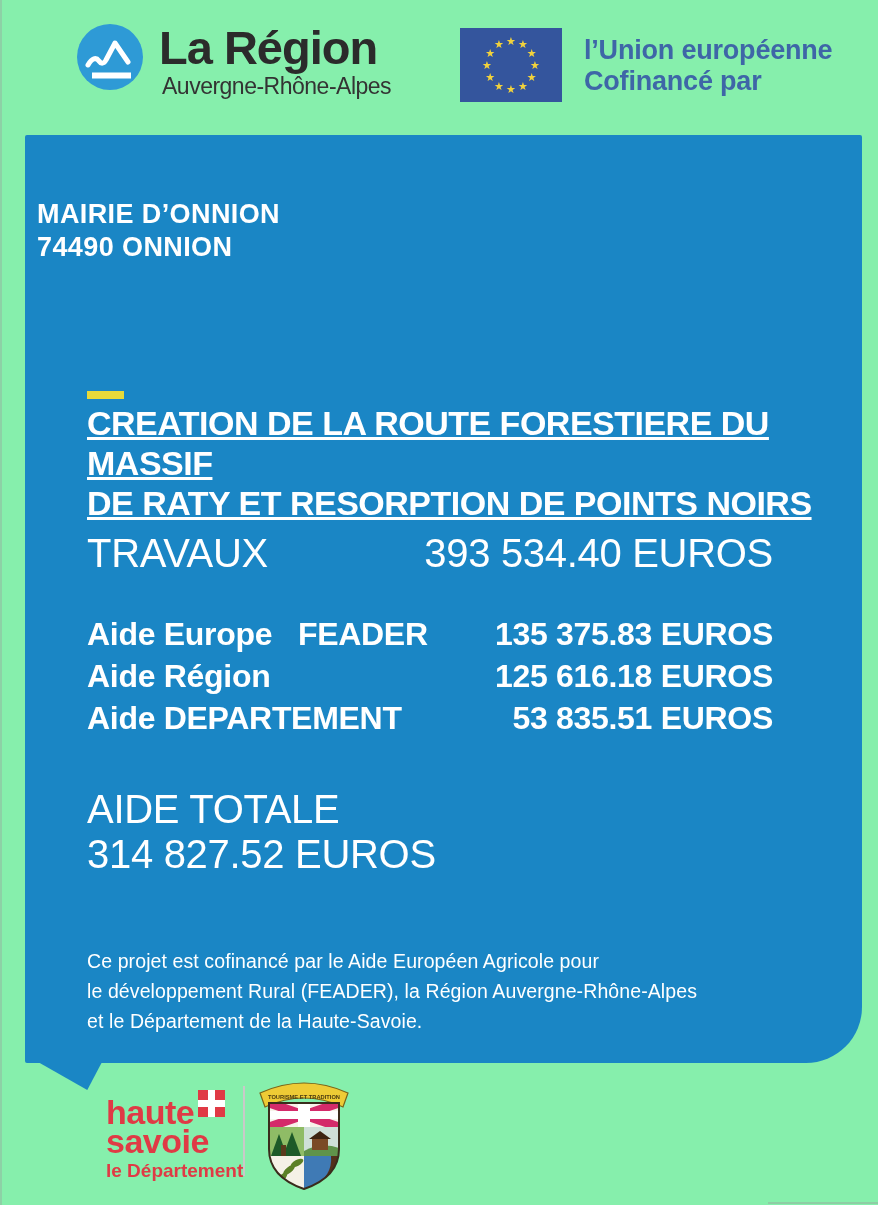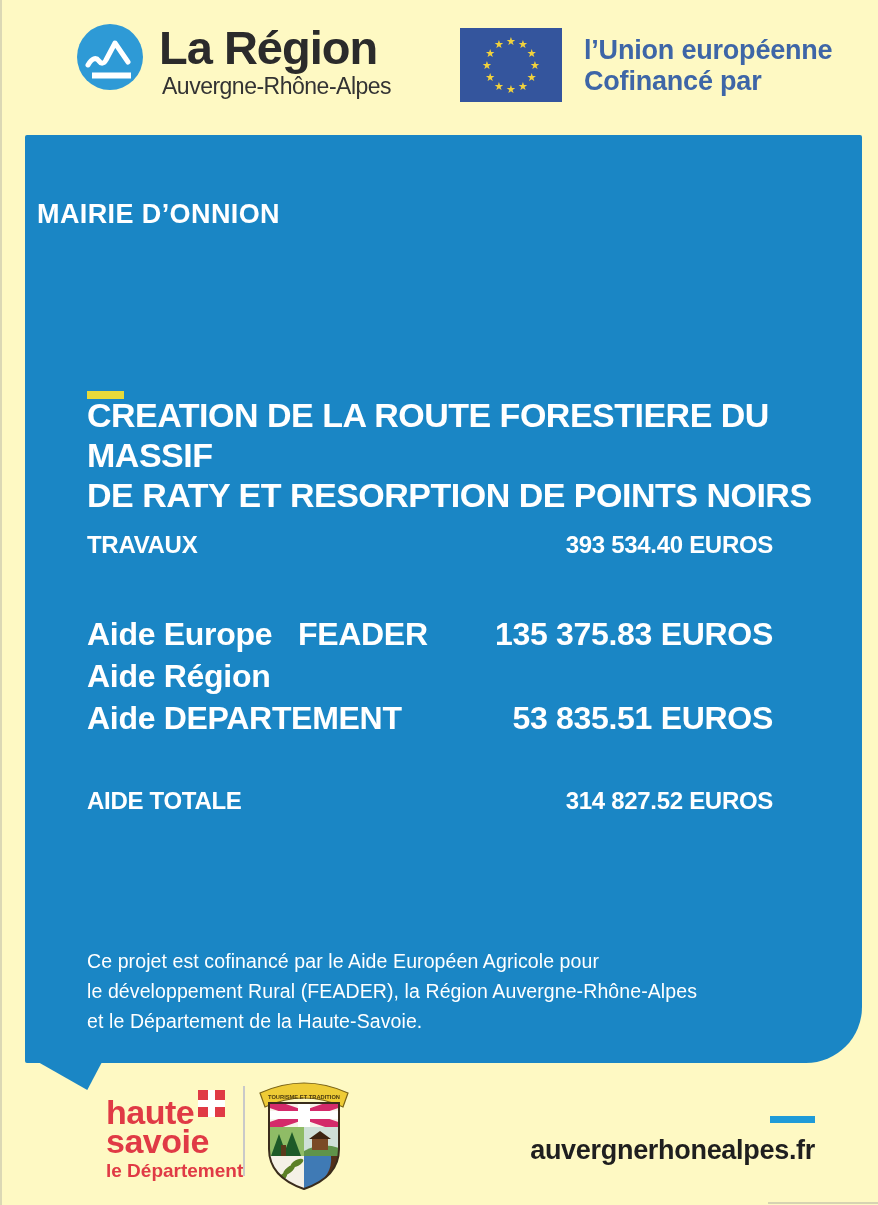"La Région" .page { background: #fef9c3 -> #86efac }
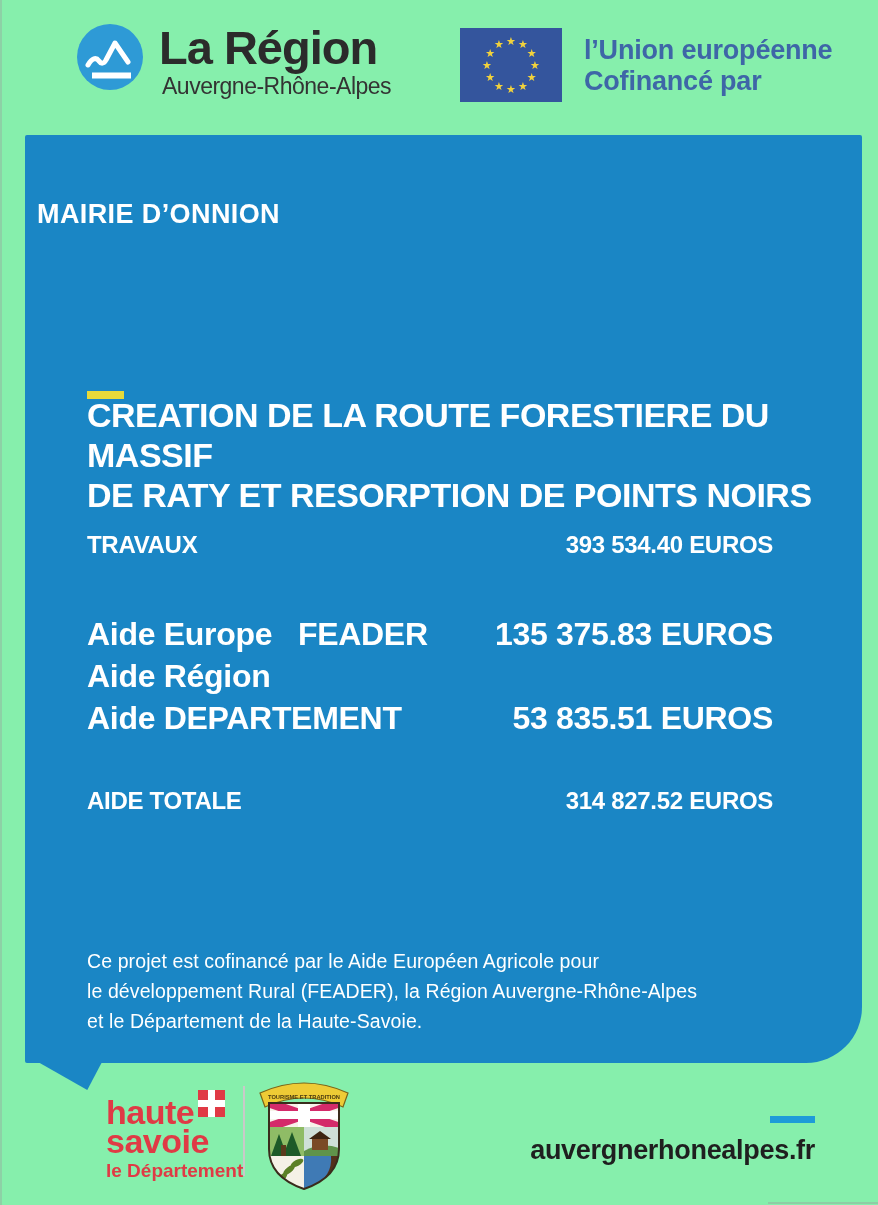"74490 ONNION" div { html: none -> <div>74490 ONNION</div> }
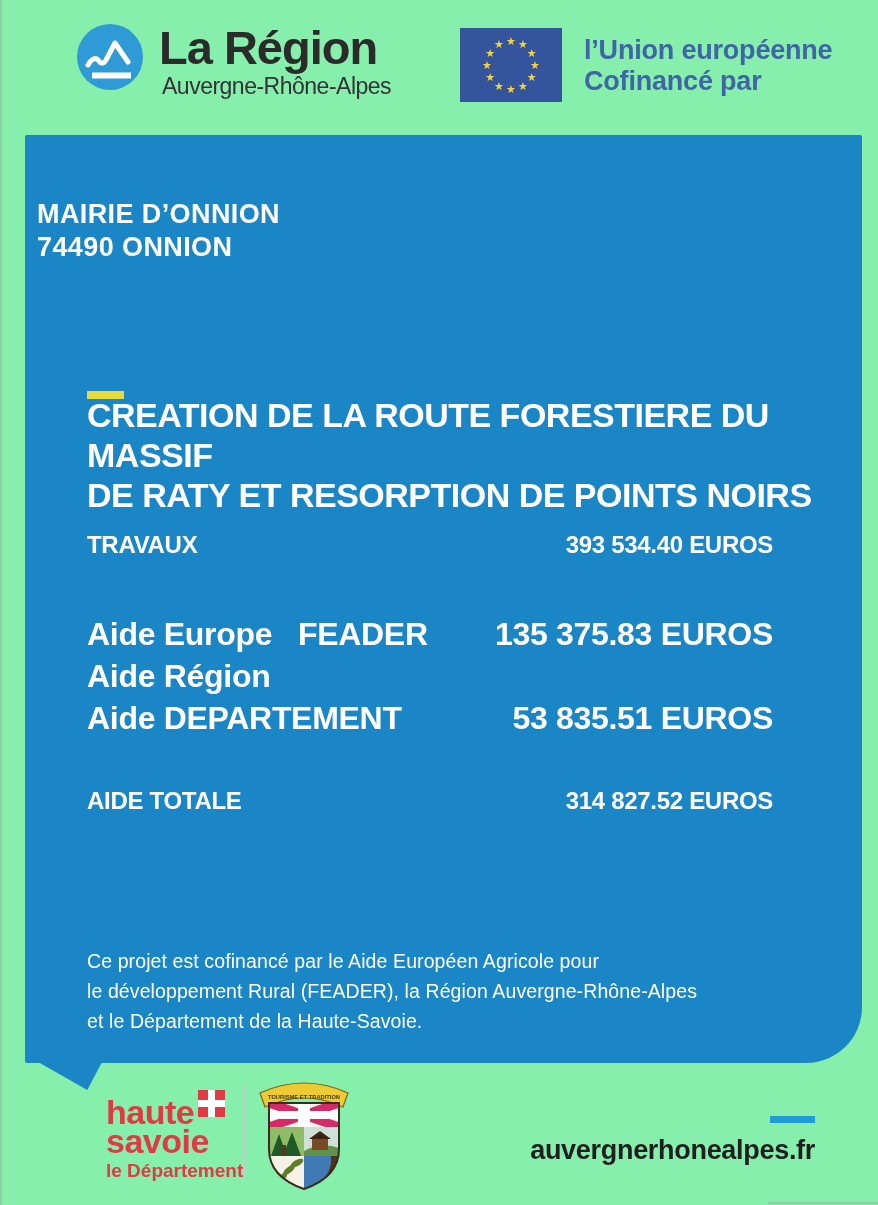"CREATION DE LA ROUTE FORESTIERE" .panel-title { text-decoration: none -> underline; top: 260px -> 268px }
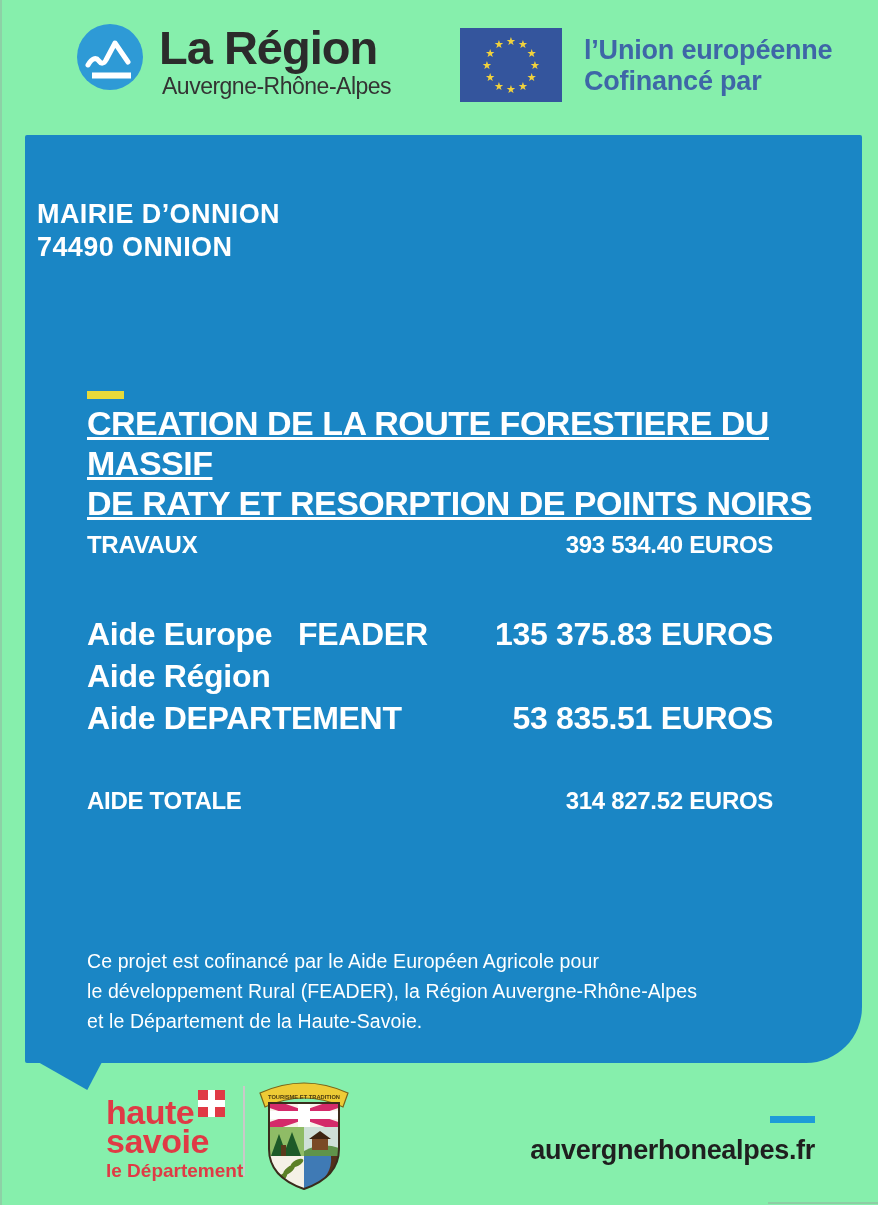"TRAVAUX" .fin-major { font-size: 24px -> 40px; font-weight: bold -> normal }
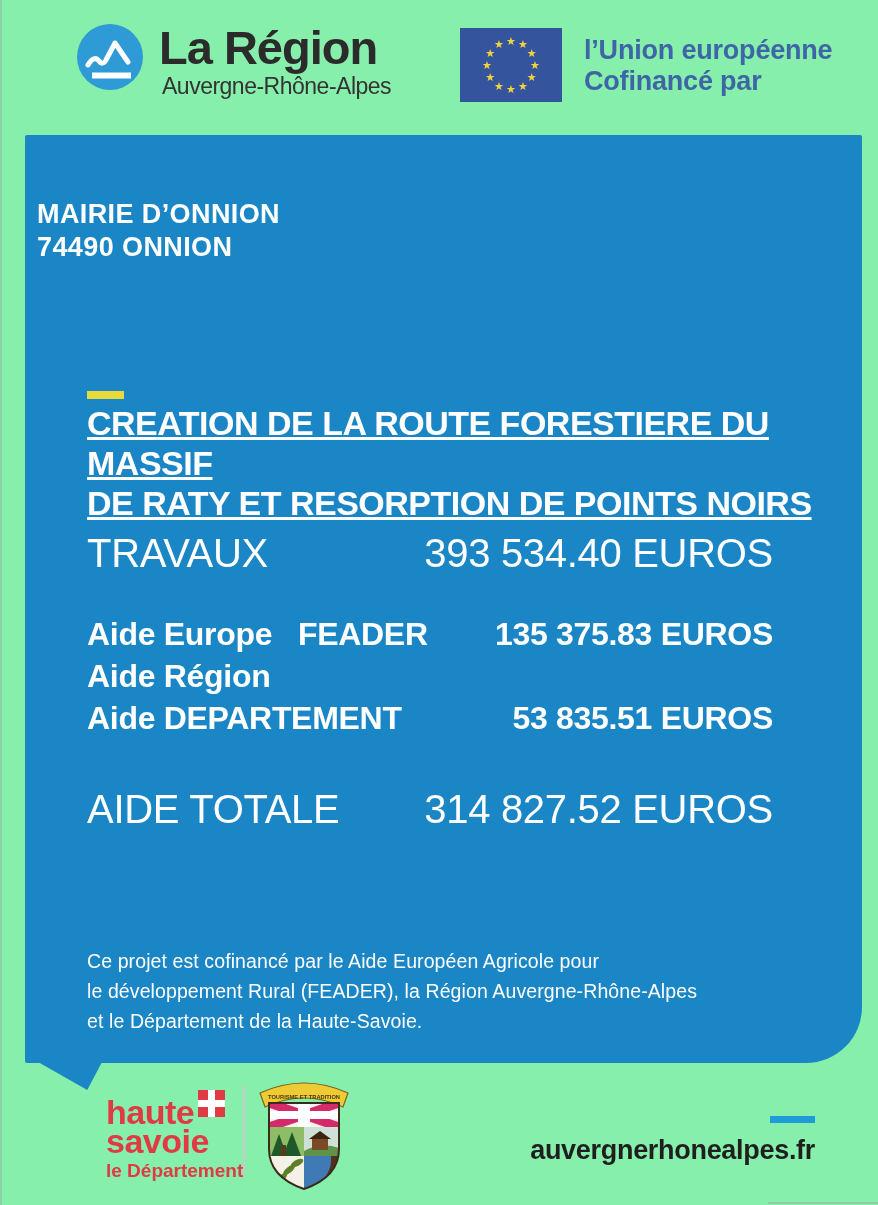"125 616.18 EUROS" span.fin-value { html: none -> <span>125 616.18 EUROS</span> }
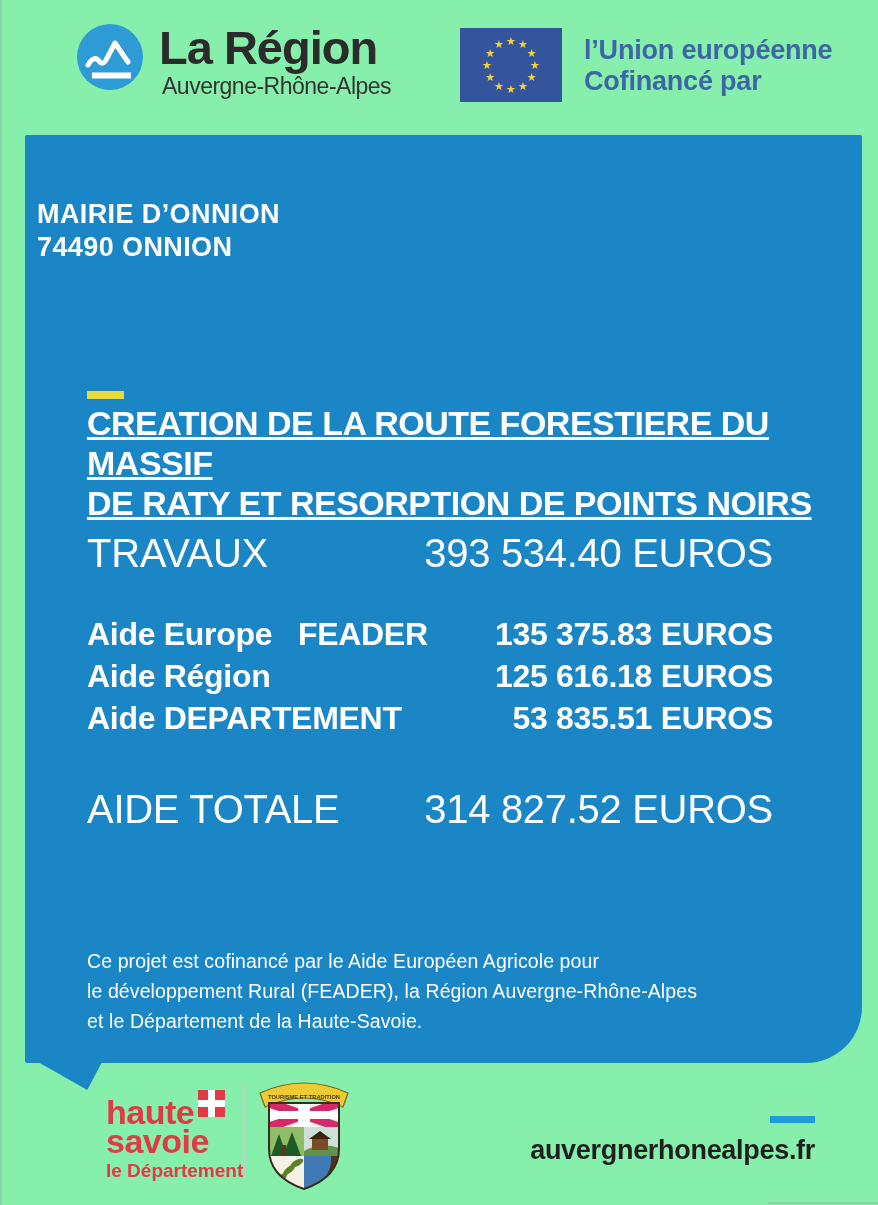"AIDE TOTALE" .row-totale { flex-direction: none -> column }
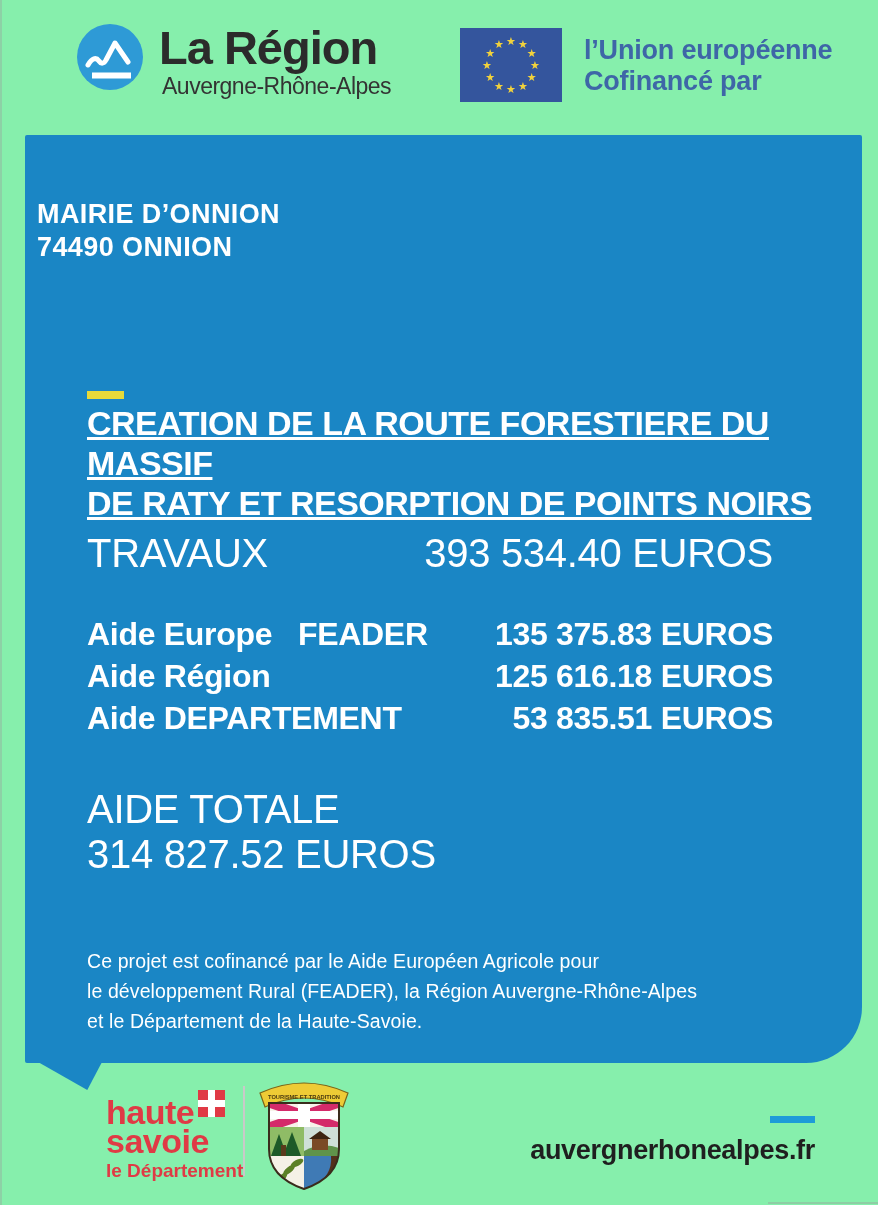"auvergnerhonealpes.fr" div.website { html: <div> <span></span> <div>auvergnerhonealpes.fr</div> </div> -> none }
